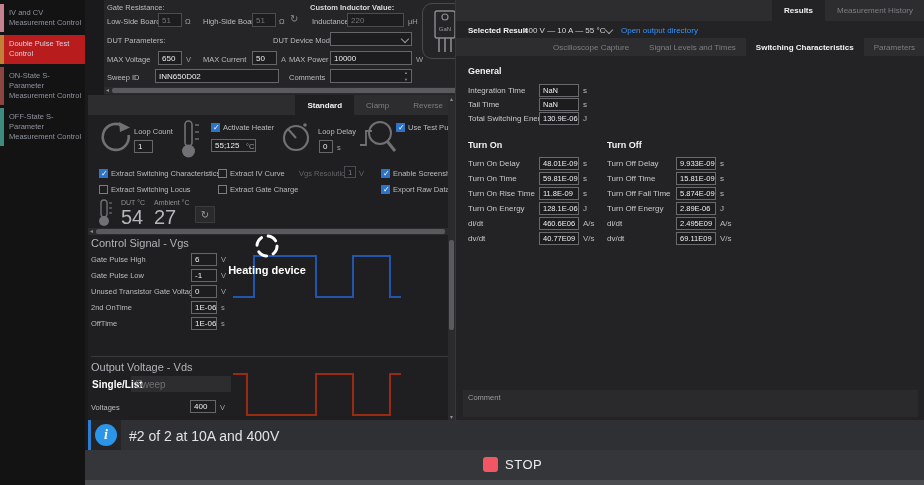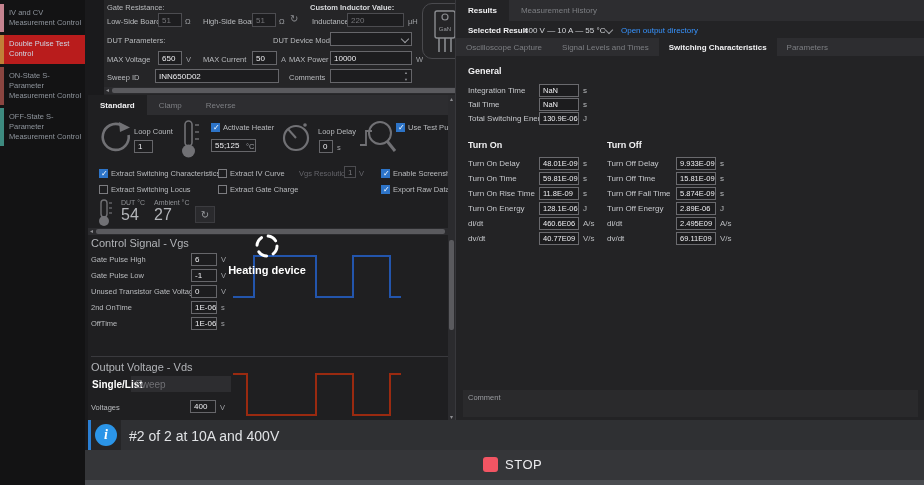"Results" .tabstrip { justify-content: none -> flex-end }
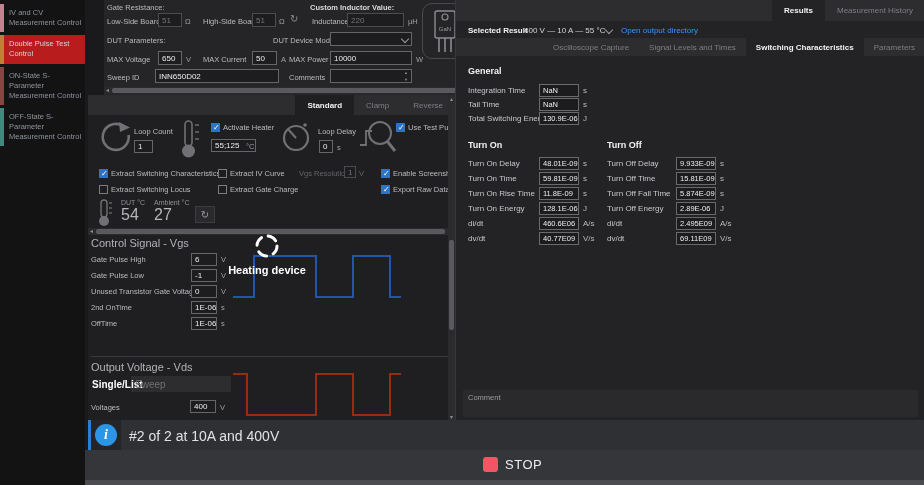"54" .bignum { font-size: 16px -> 20px }
